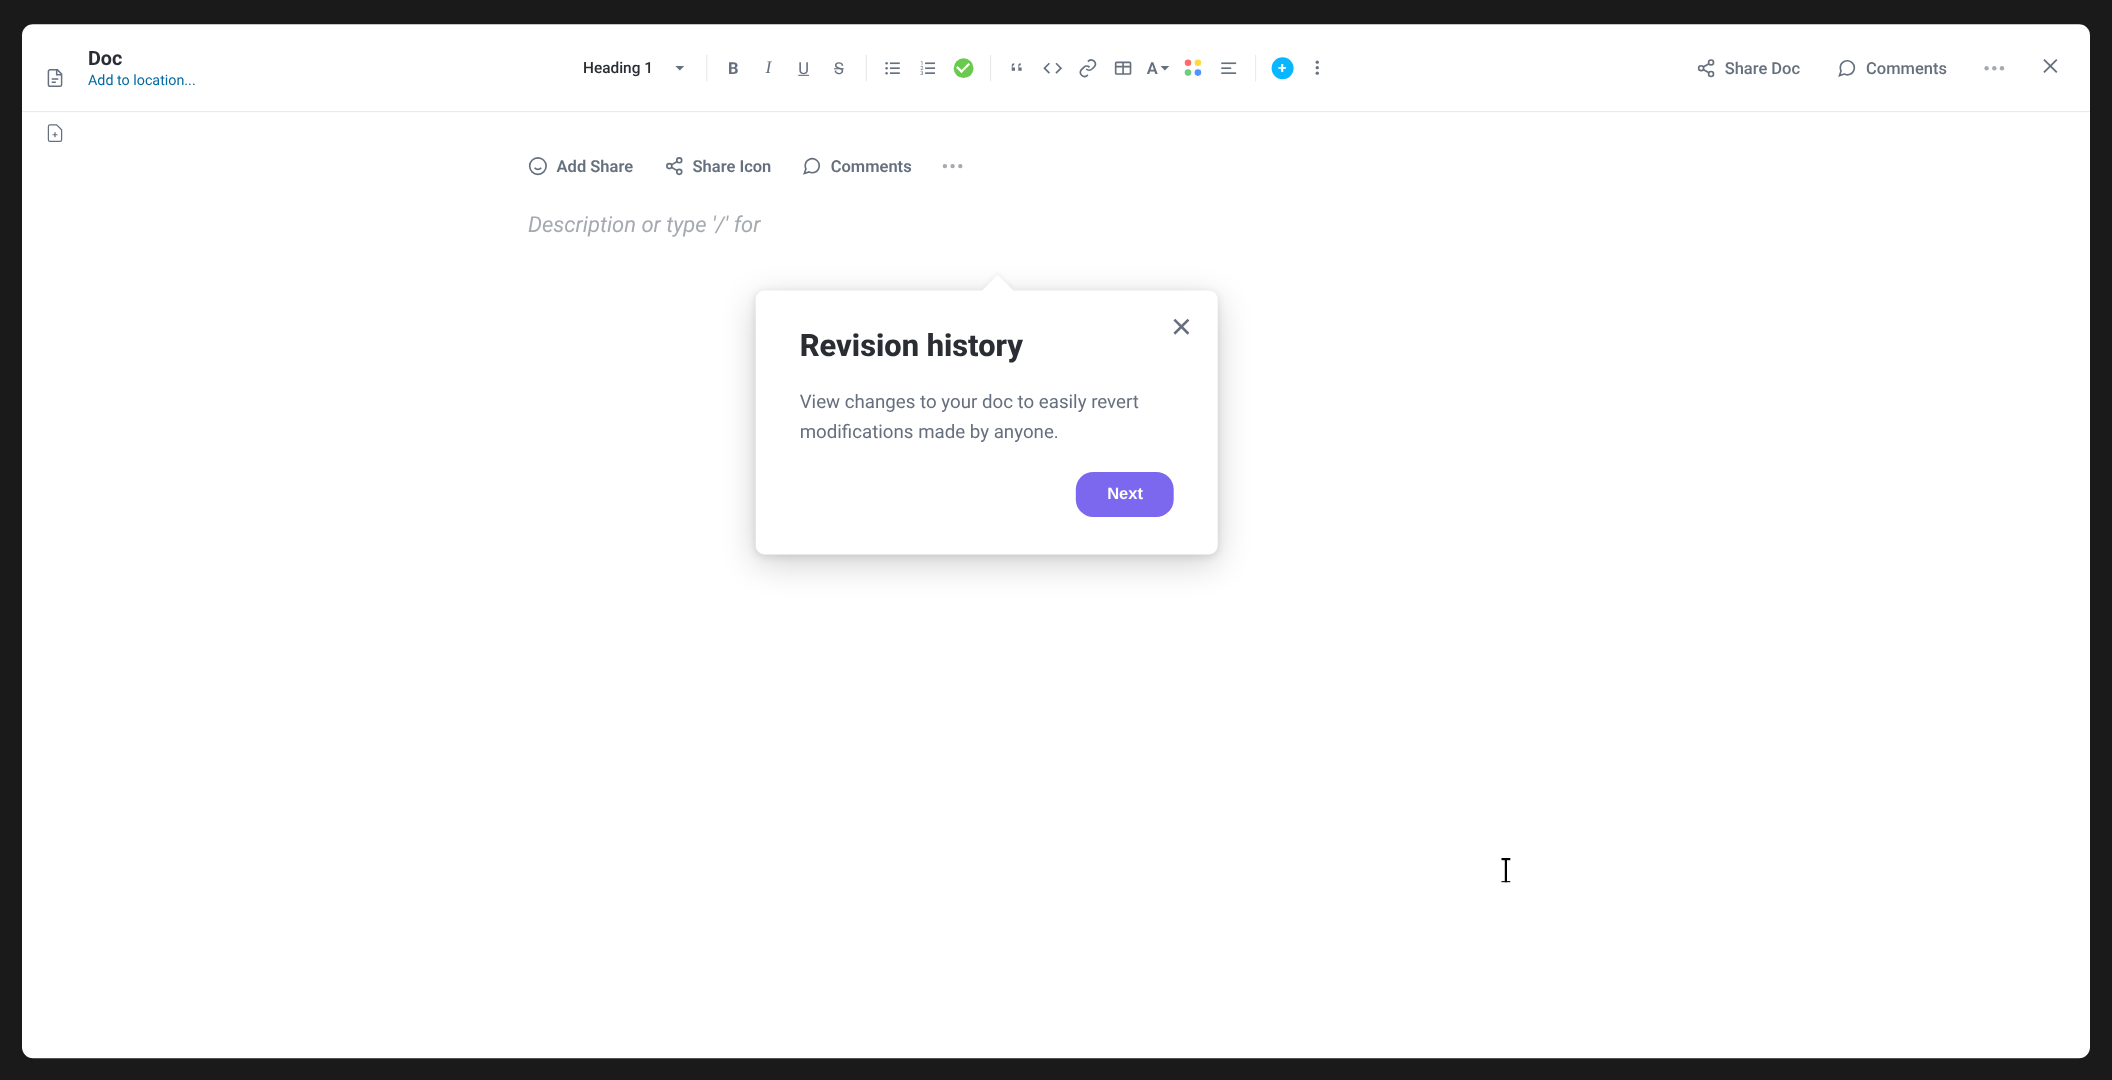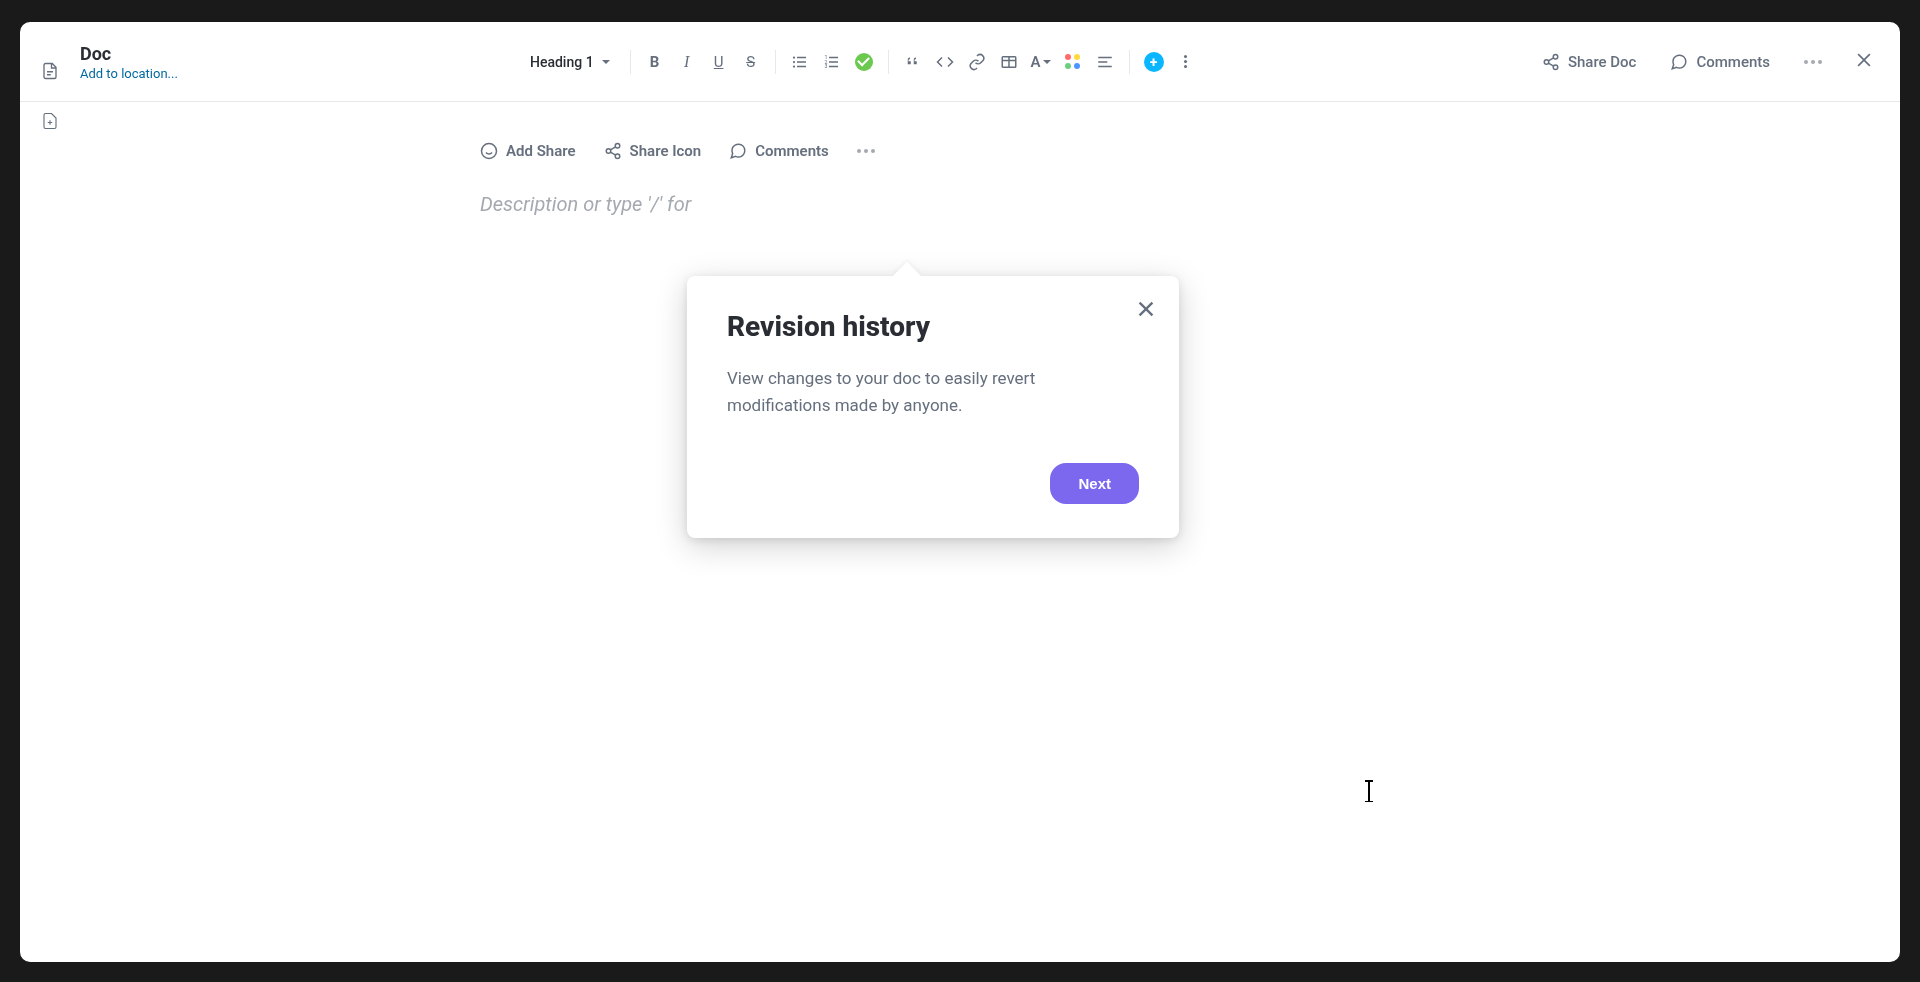"Heading 1" .heading-selector { gap: 8px -> 20px }
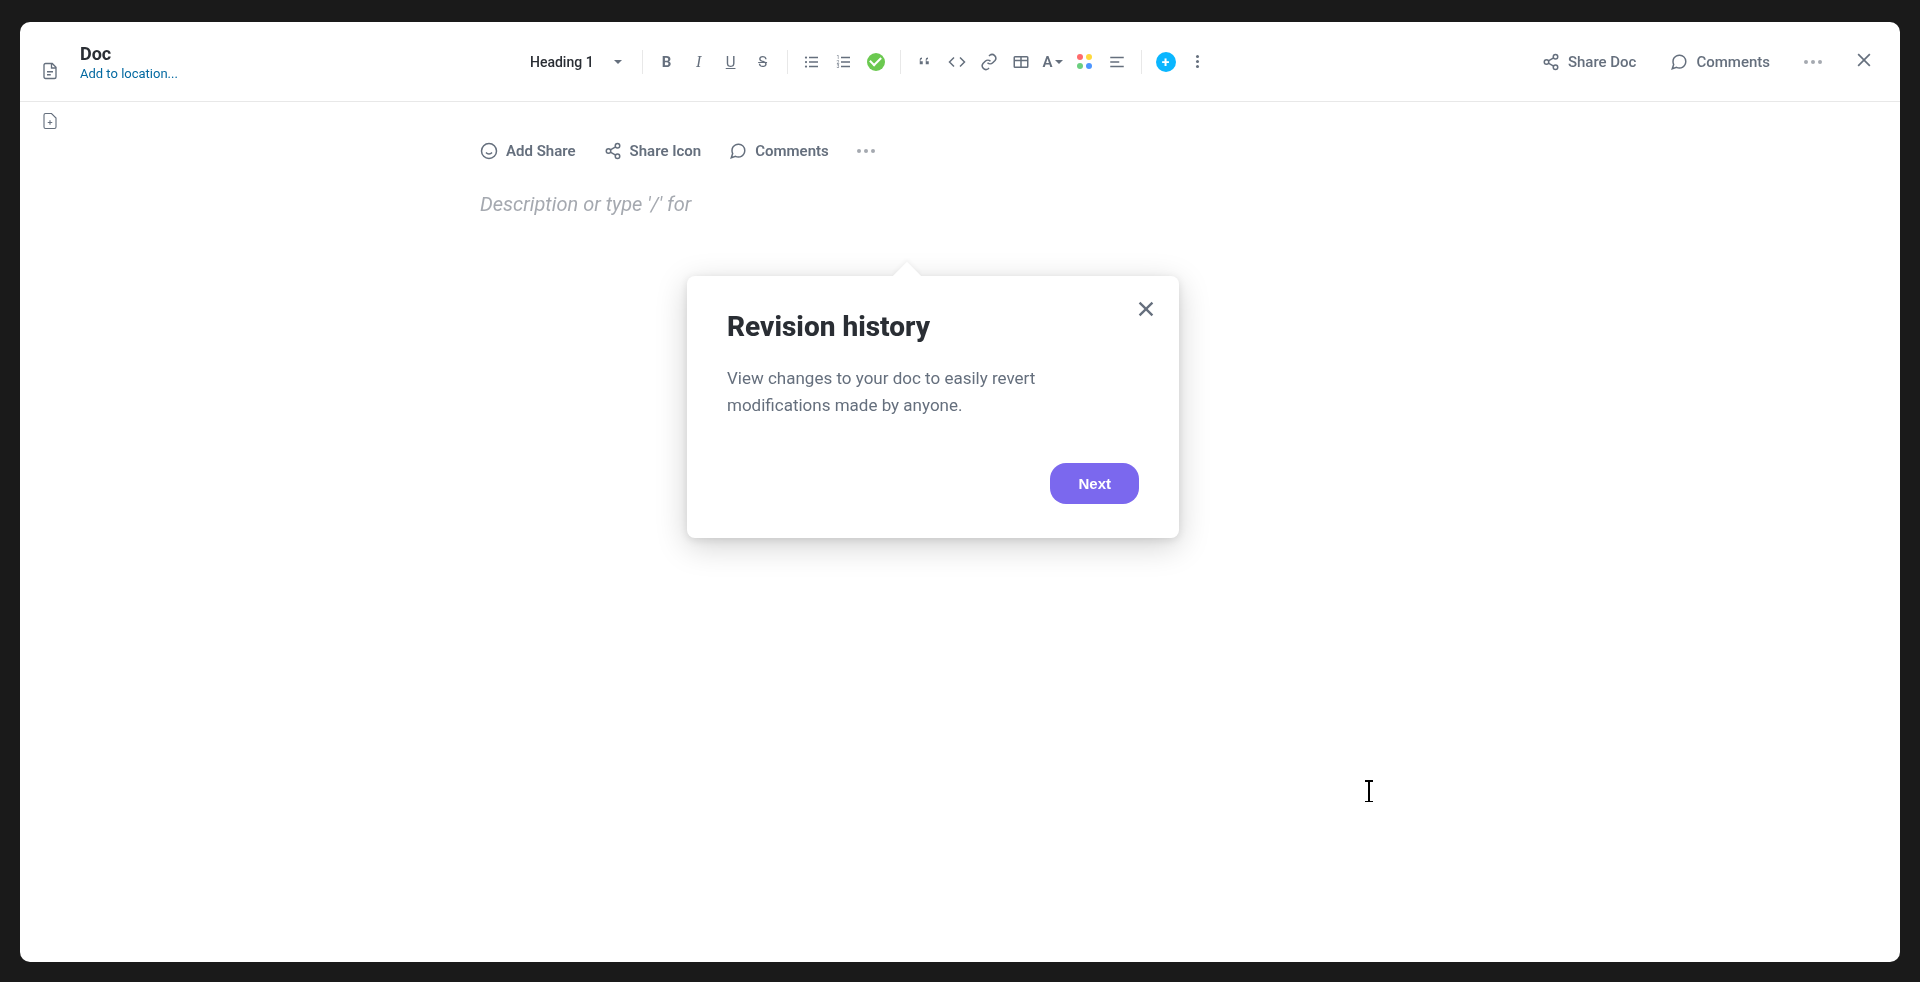"Revision history" .popover { top: 276px -> 264px; width: 492px -> 420px }
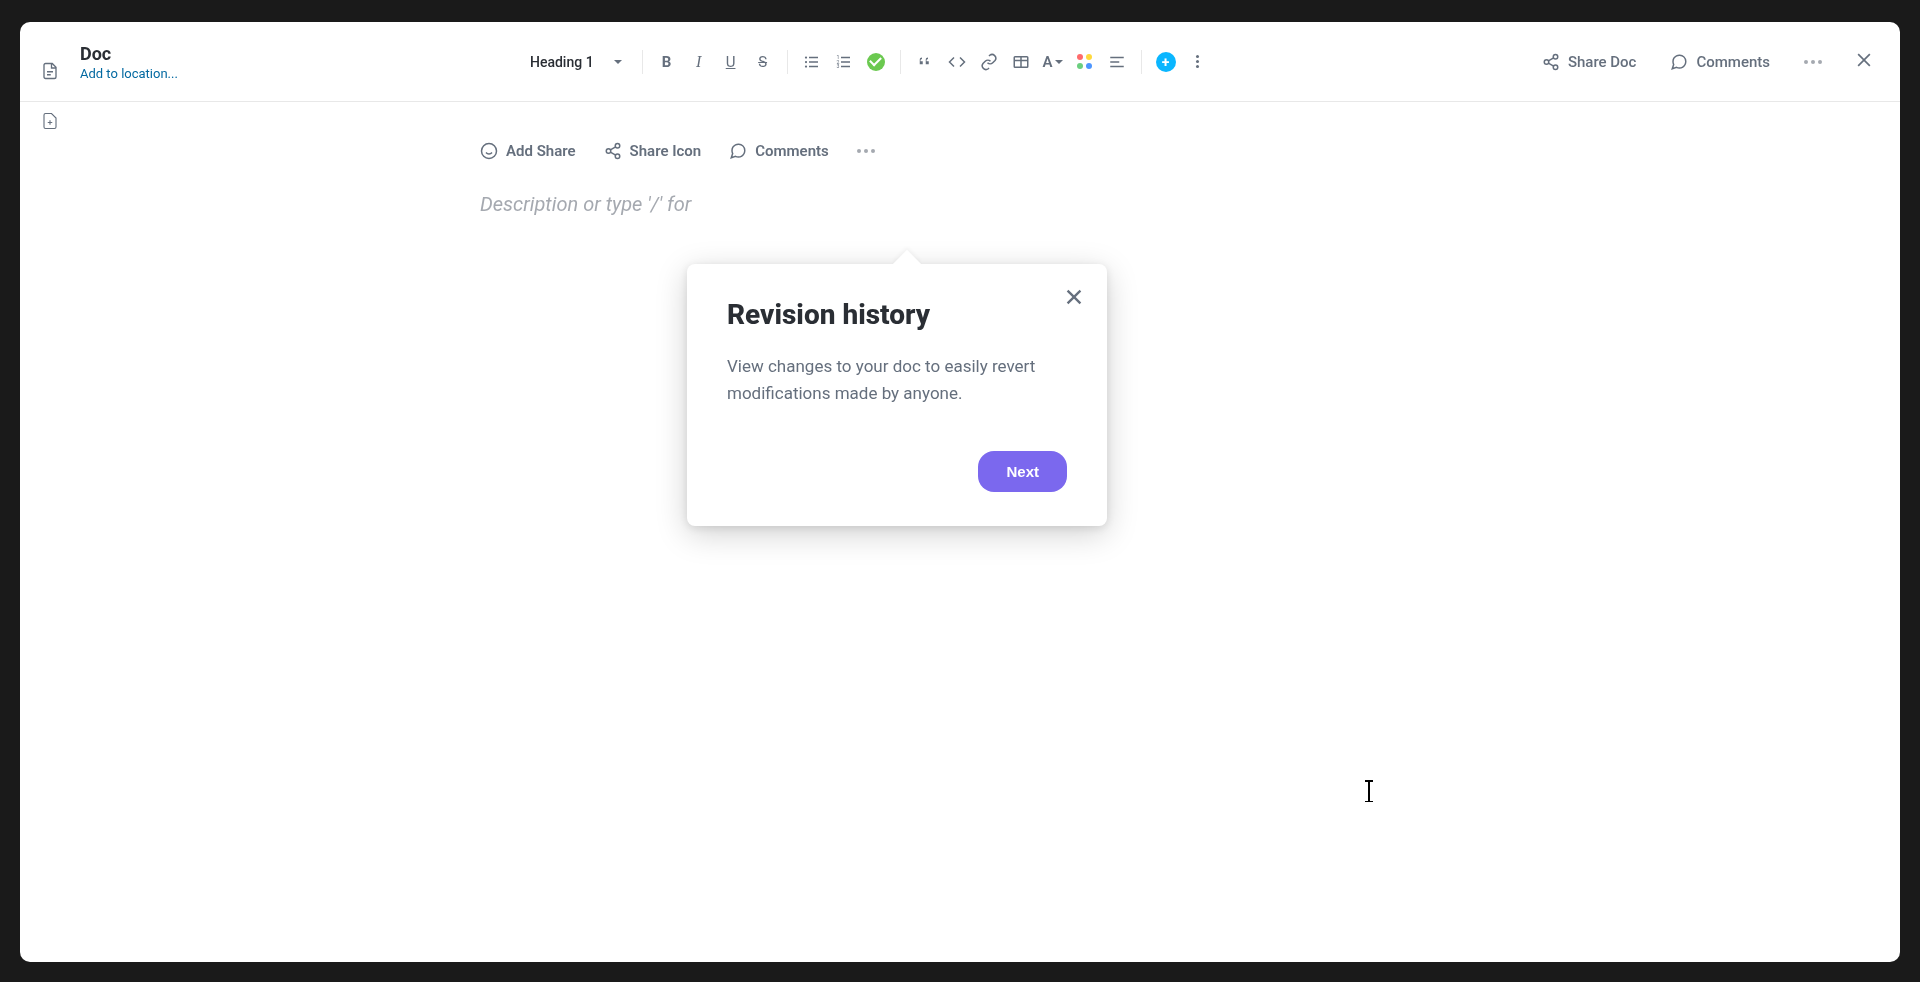"View changes to your doc" .popover-body { margin-bottom: 44px -> 22px }
